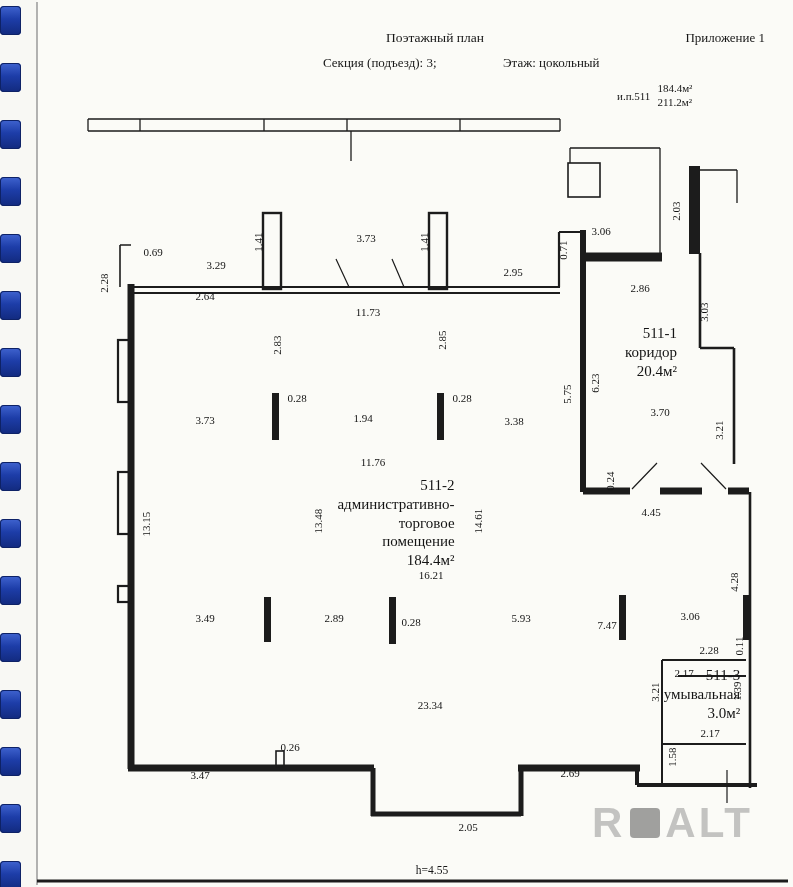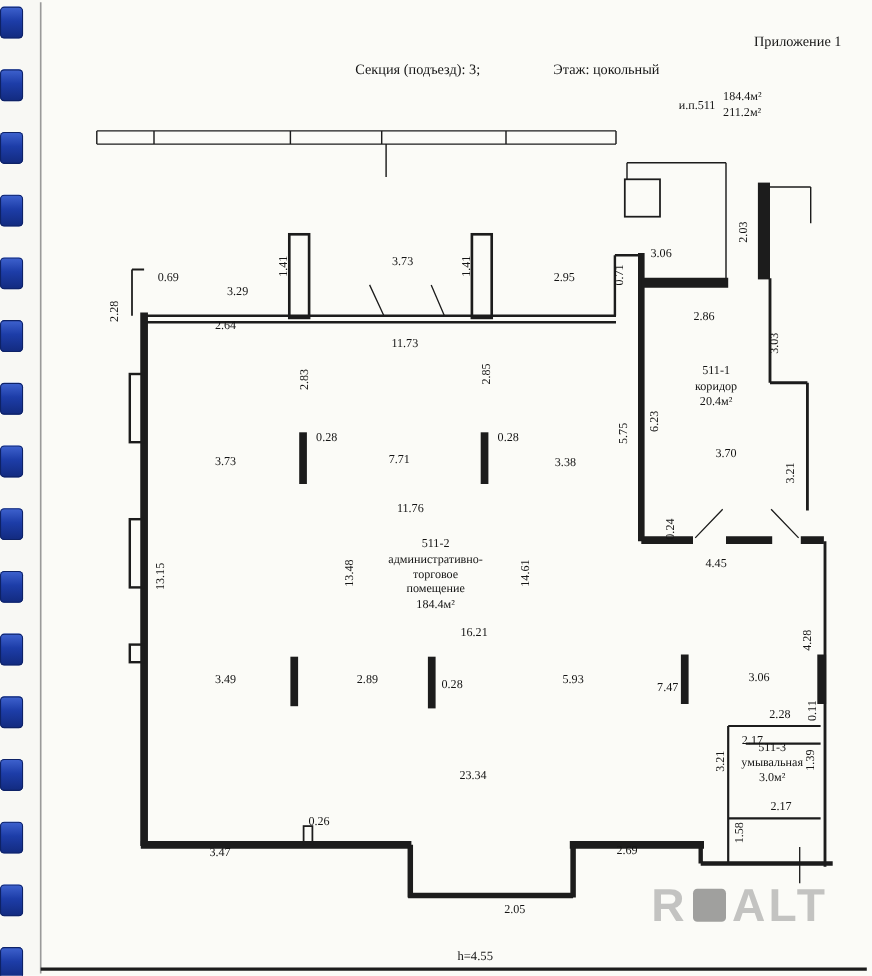"Поэтажный план" div.hdr { html: none -> <div>Поэтажный план</div> }
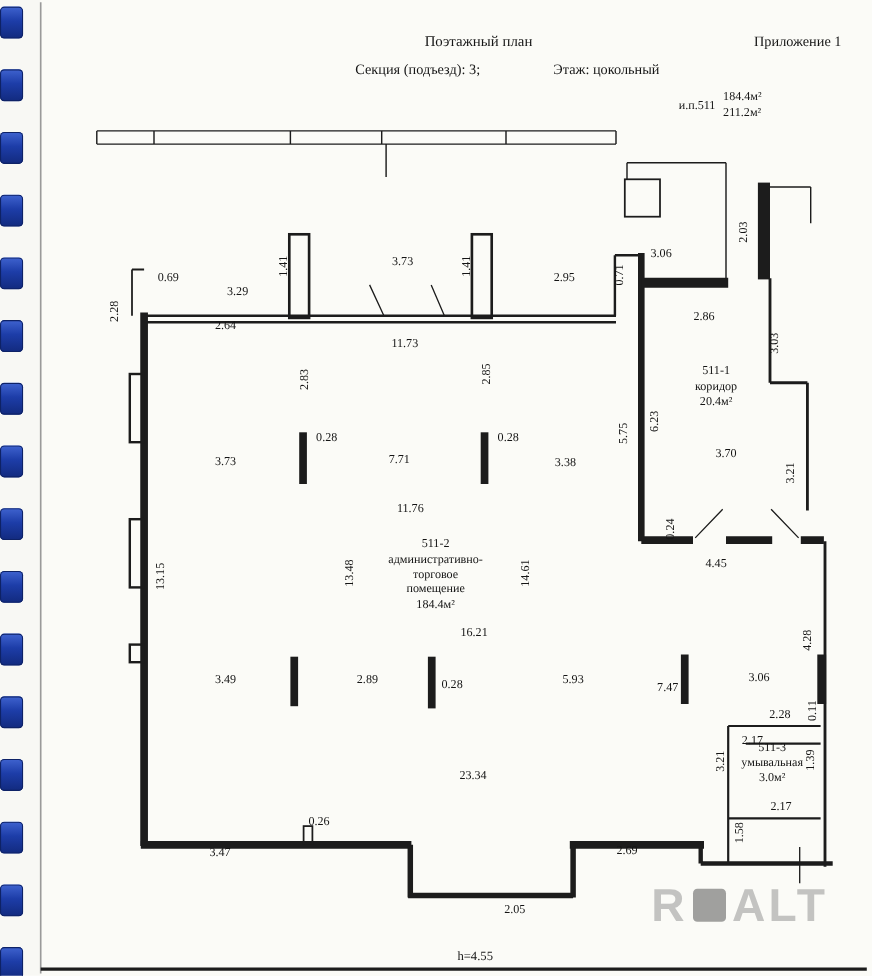"2.95" span.dim { top: 252px -> 272px }
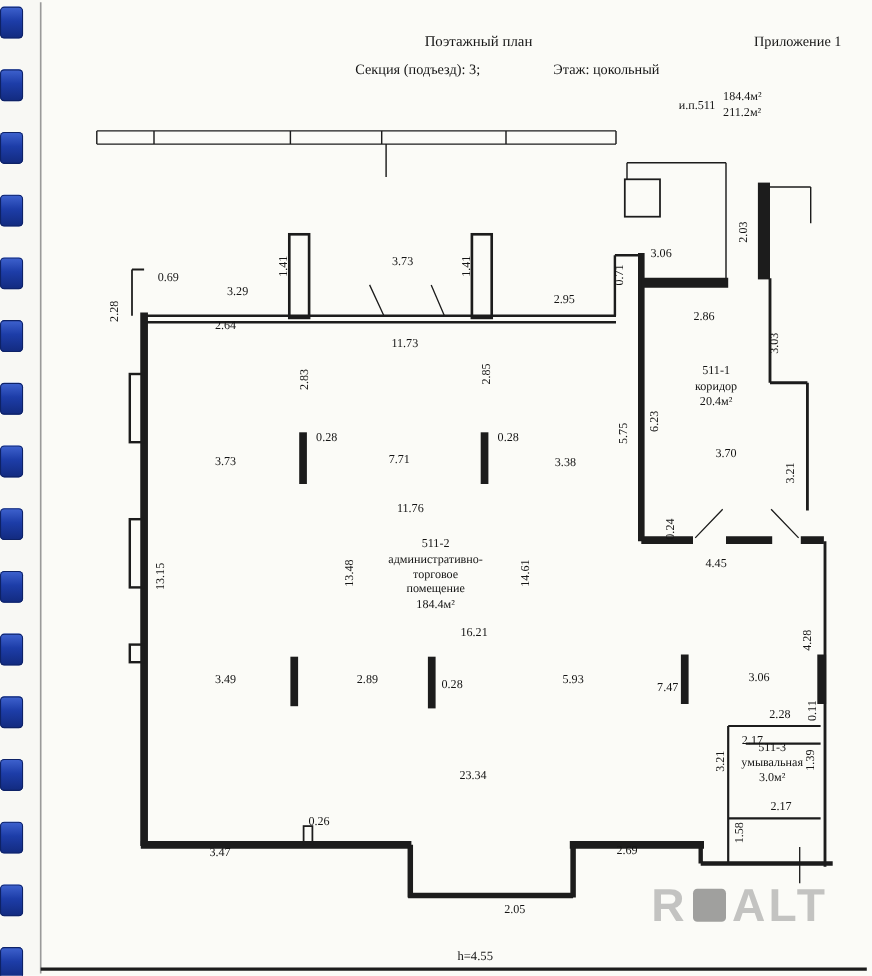"511-1" .room { font-size: 11px -> 15px; text-align: center -> right }
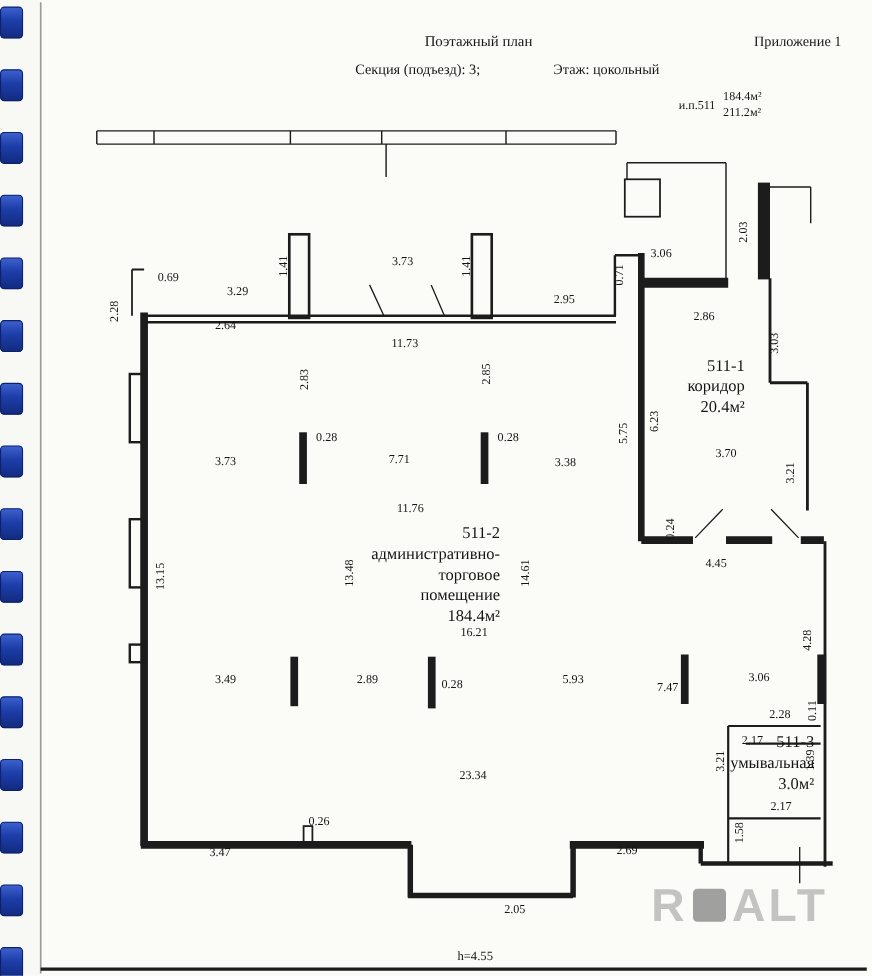"7.71" span.dim { text: 7.71 -> 1.94 }
